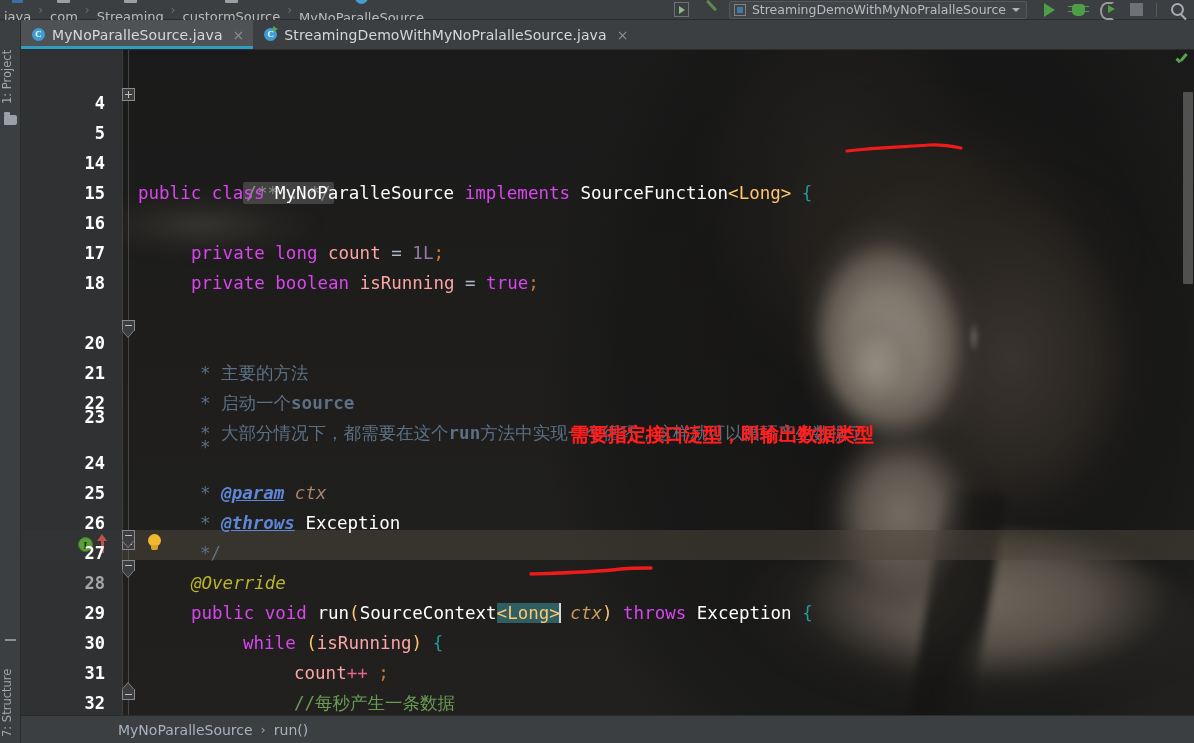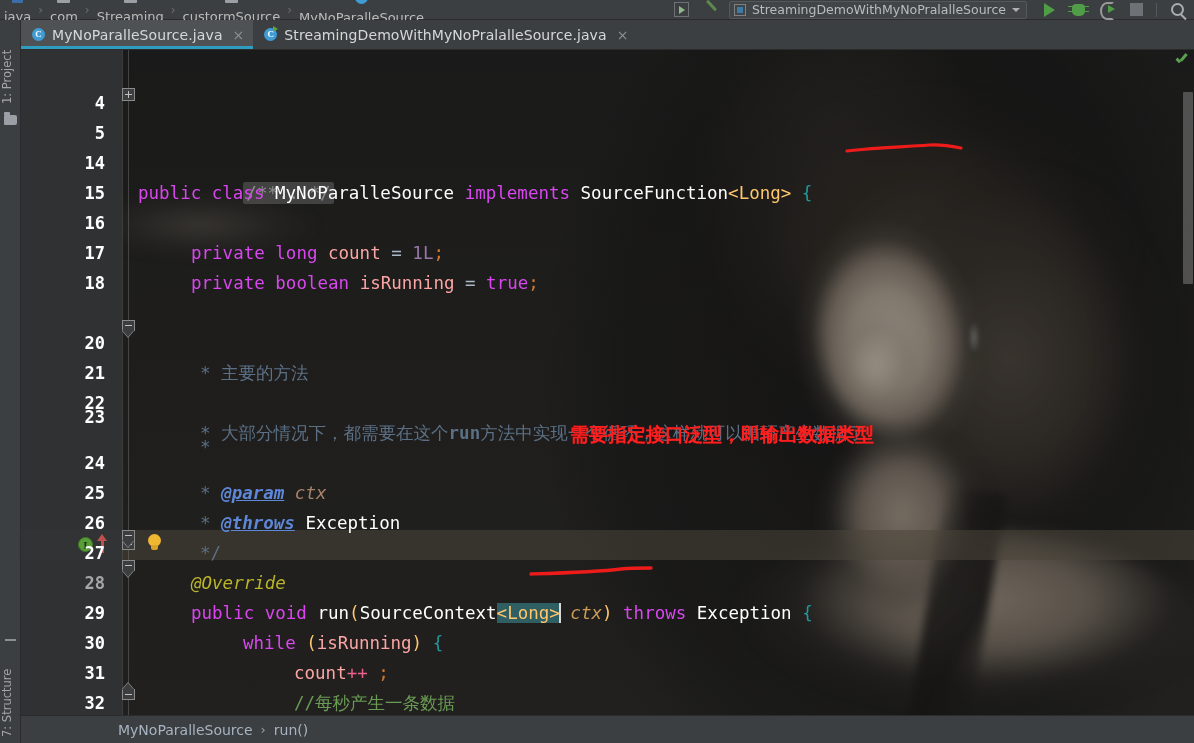"* 启动一个source" span.code { html: none -> <span><span>* 启动一个</span><span>source</span></span> }
